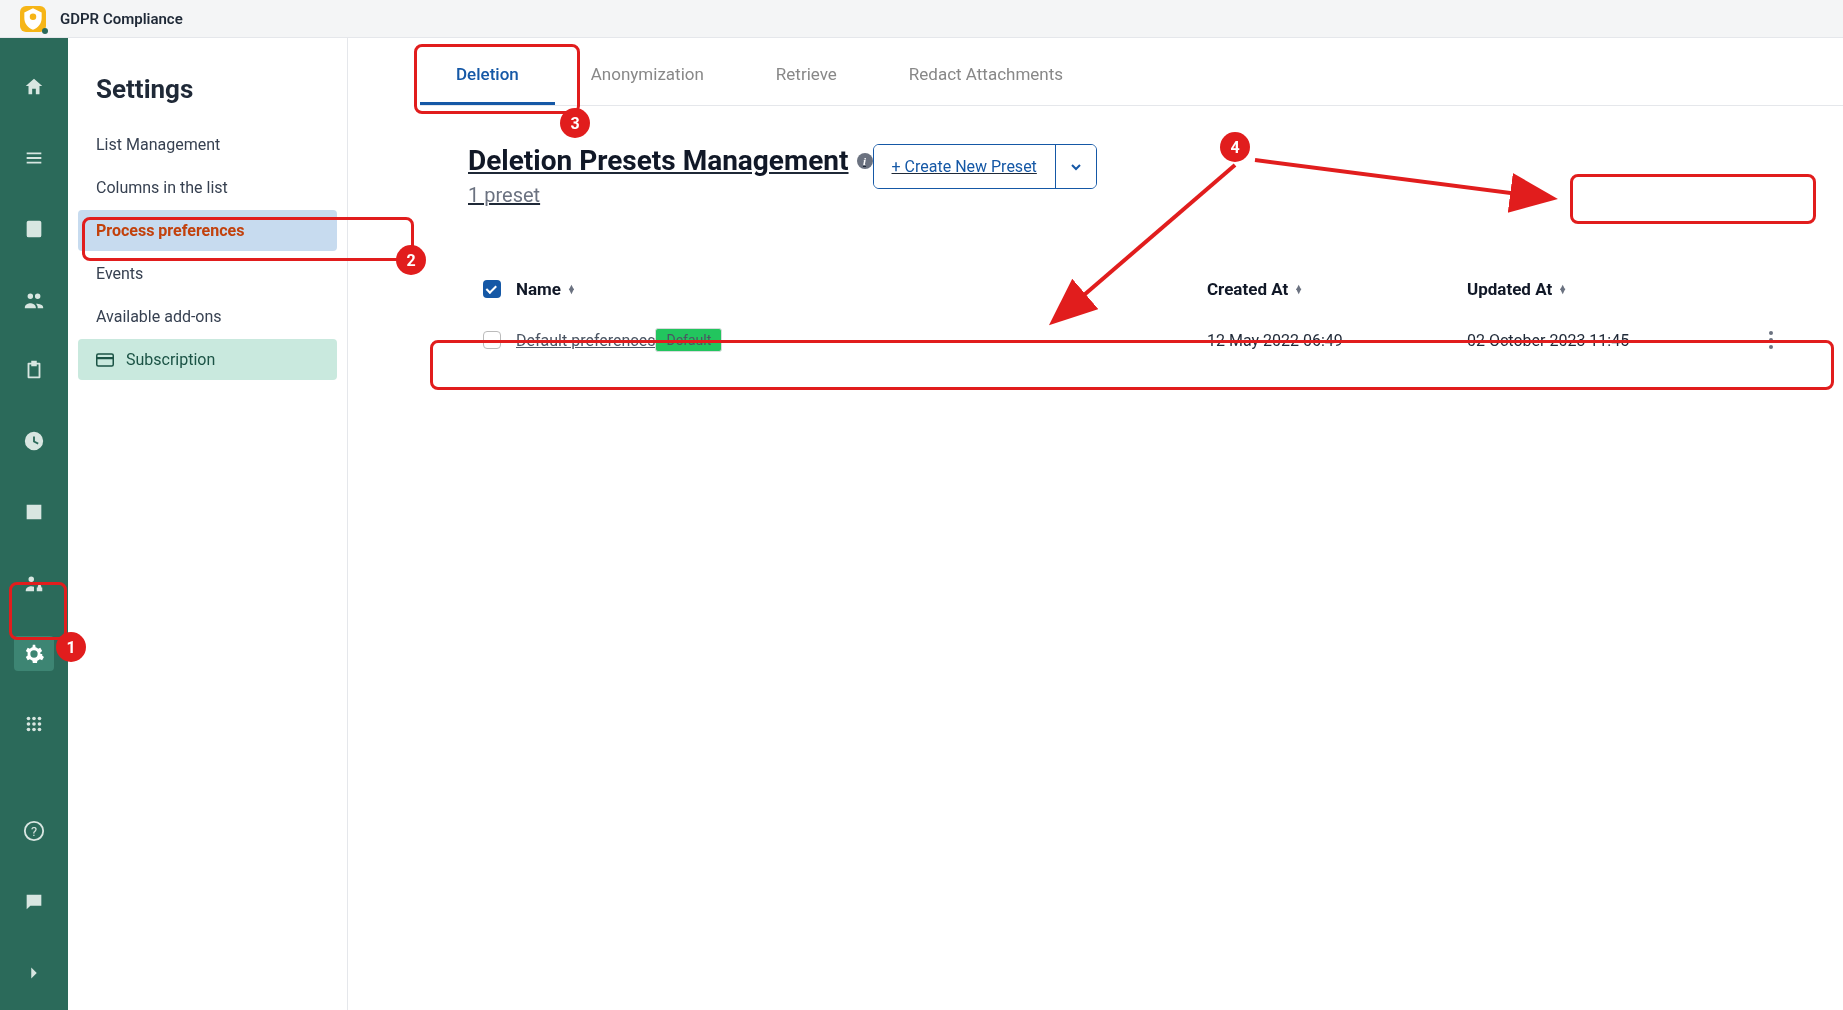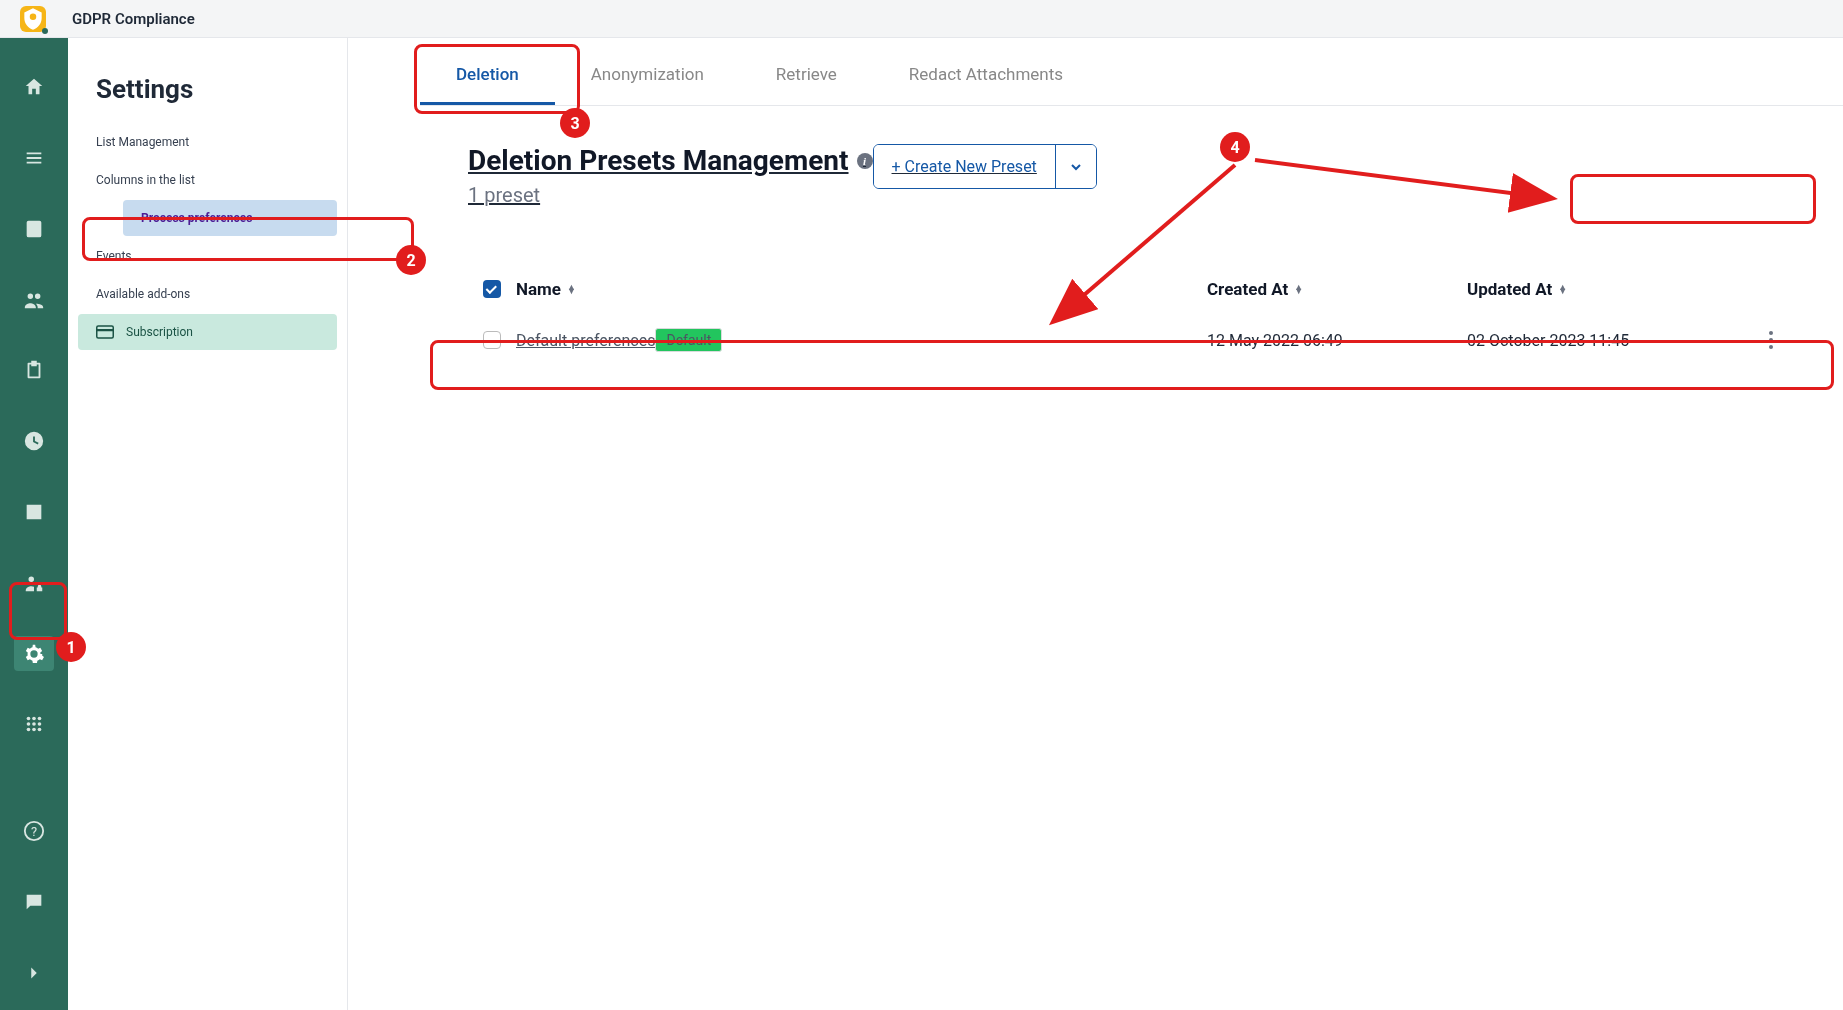"GDPR Compliance" .app-title { margin-left: 12px -> none }
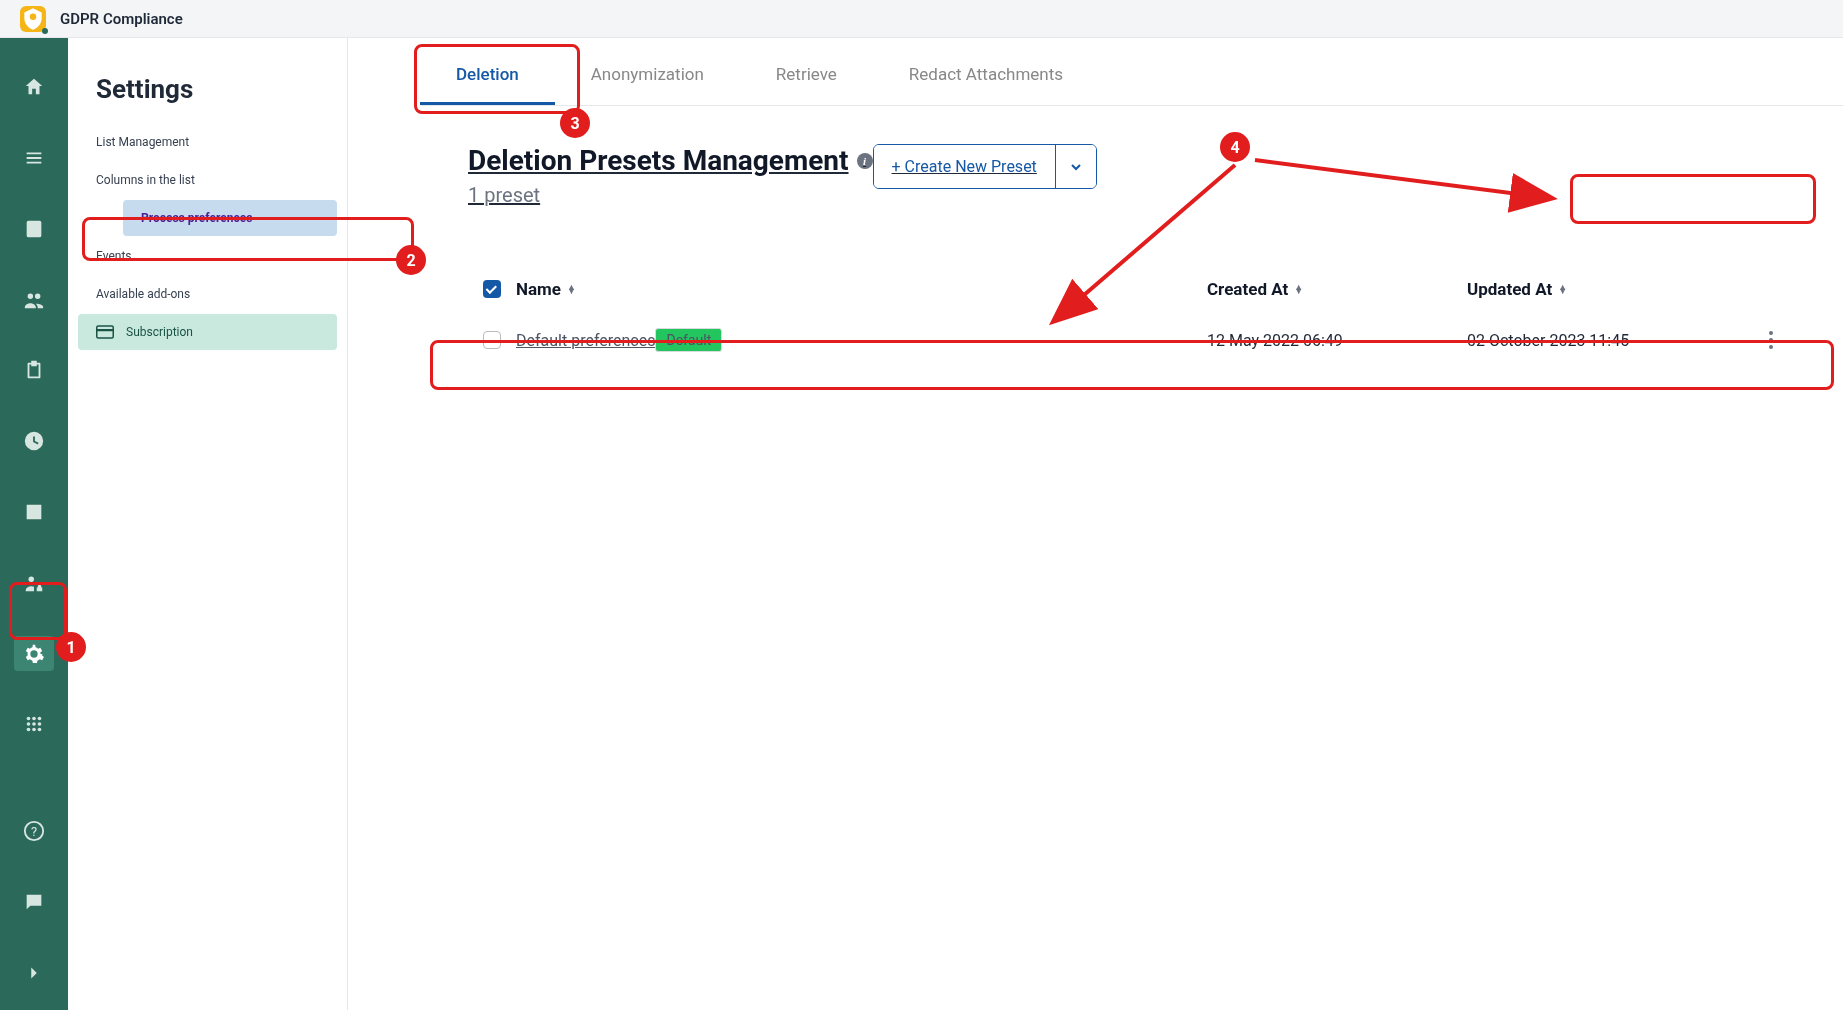"List Management" .settings-list li { font-size: 12px -> 16px }
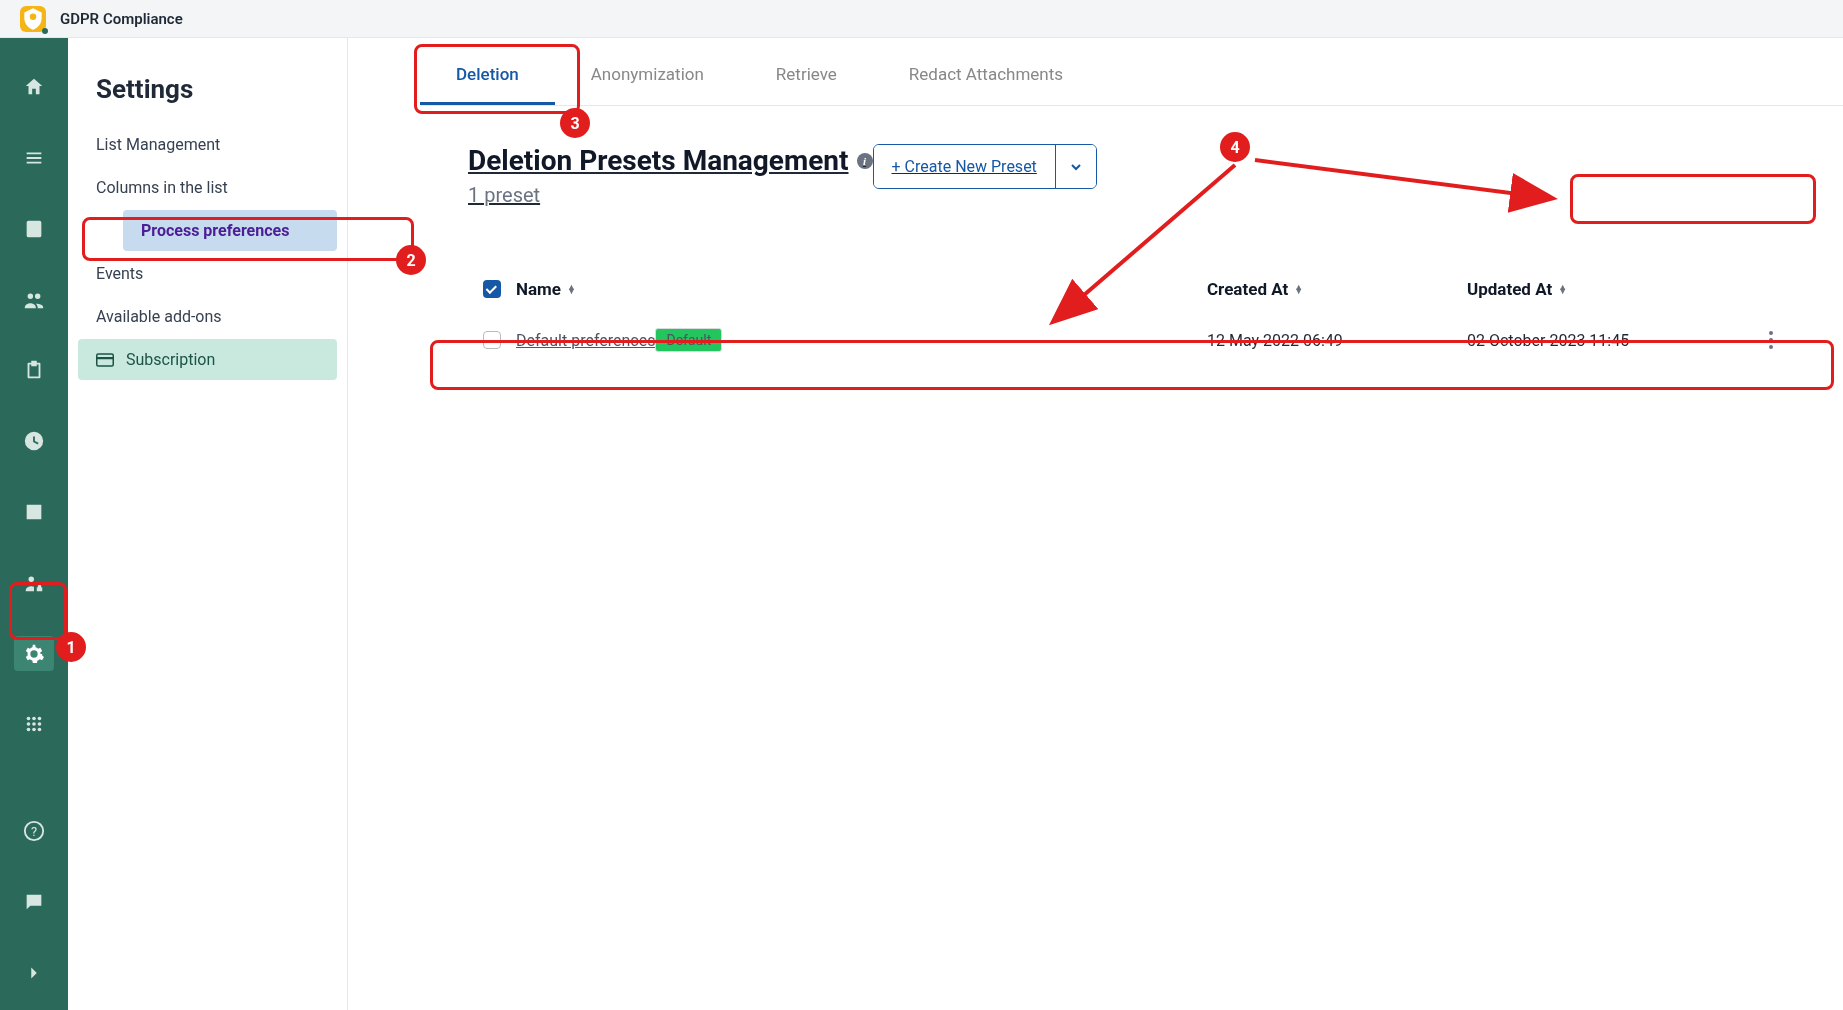"Process preferences" .settings-list li.active { color: #4c1d95 -> #c2410c; margin-left: 45px -> none }
